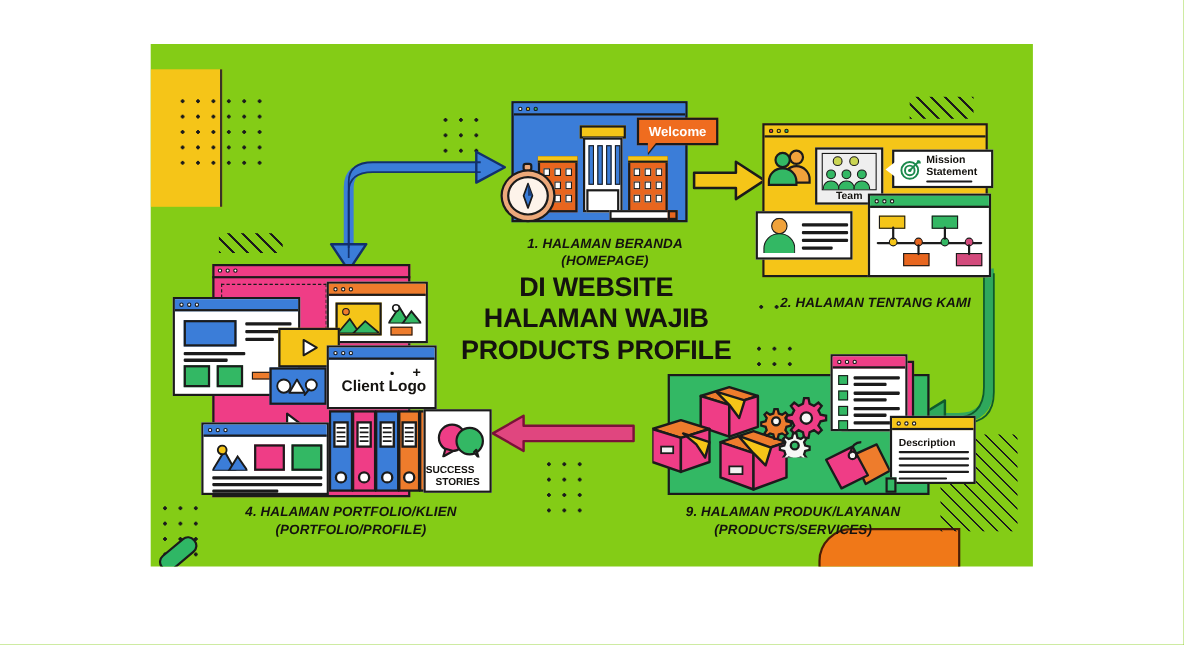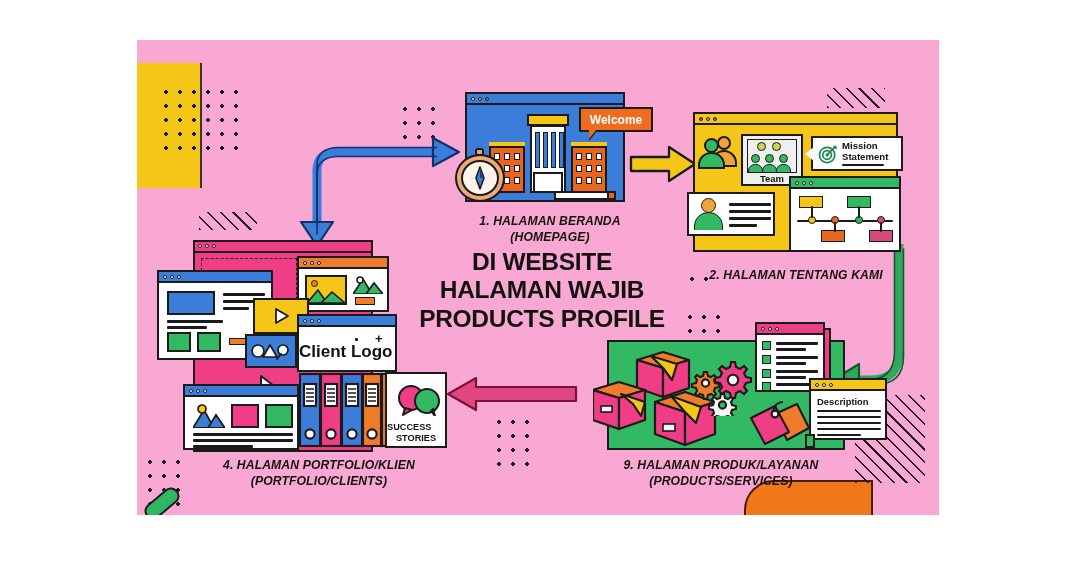"Welcome" #canvas { background: #f9a8d4 -> #84cc16 }
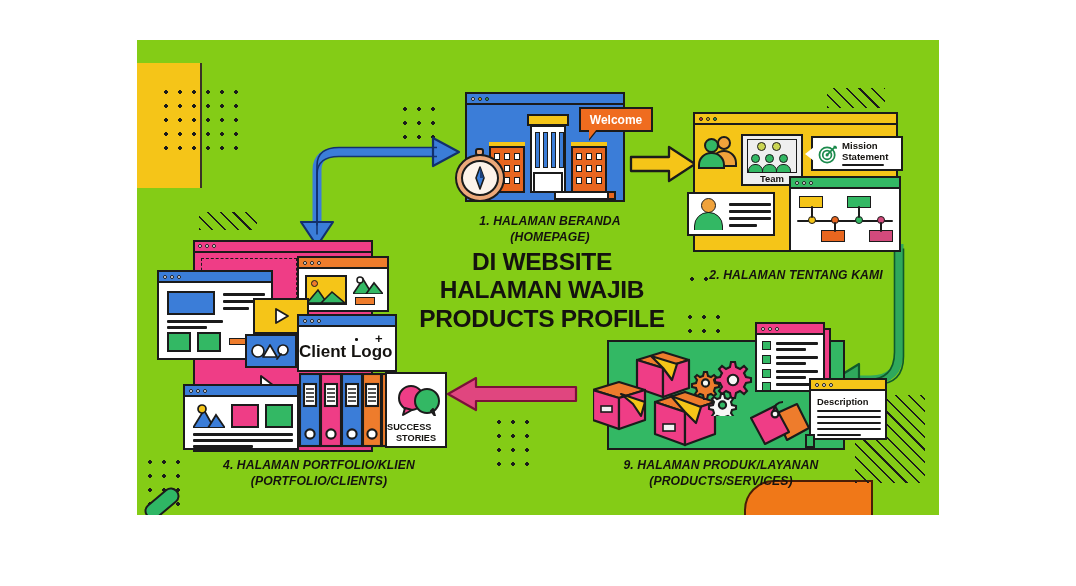"Client Logo" div.abs { font-size: 17px -> 14px; text-align: left -> center }
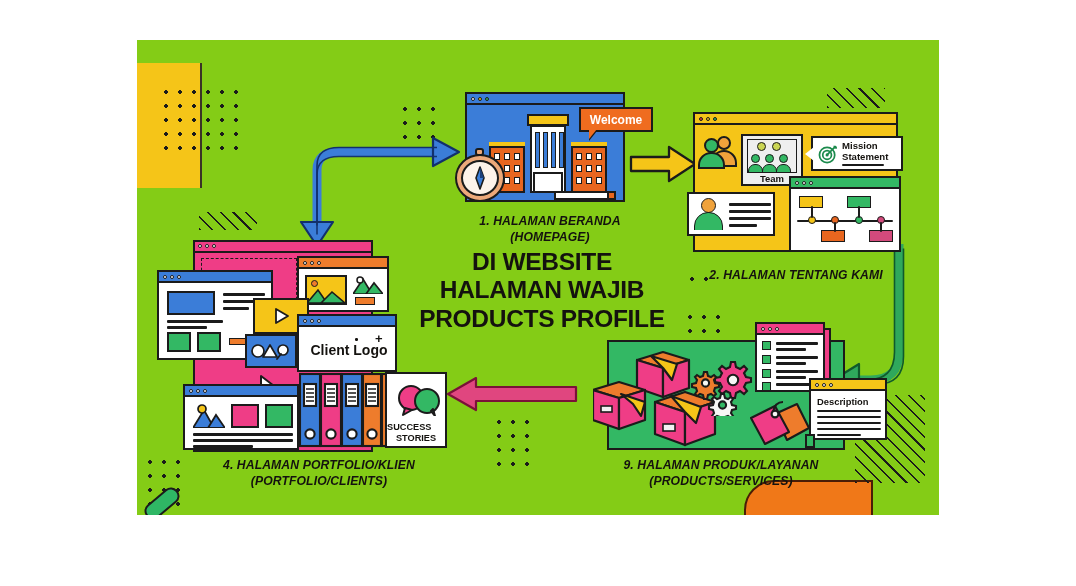"(PORTFOLIO/CLIENTS)" div { text: PORTFOLIO/CLIENTS -> PORTFOLIO/PROFILE }
